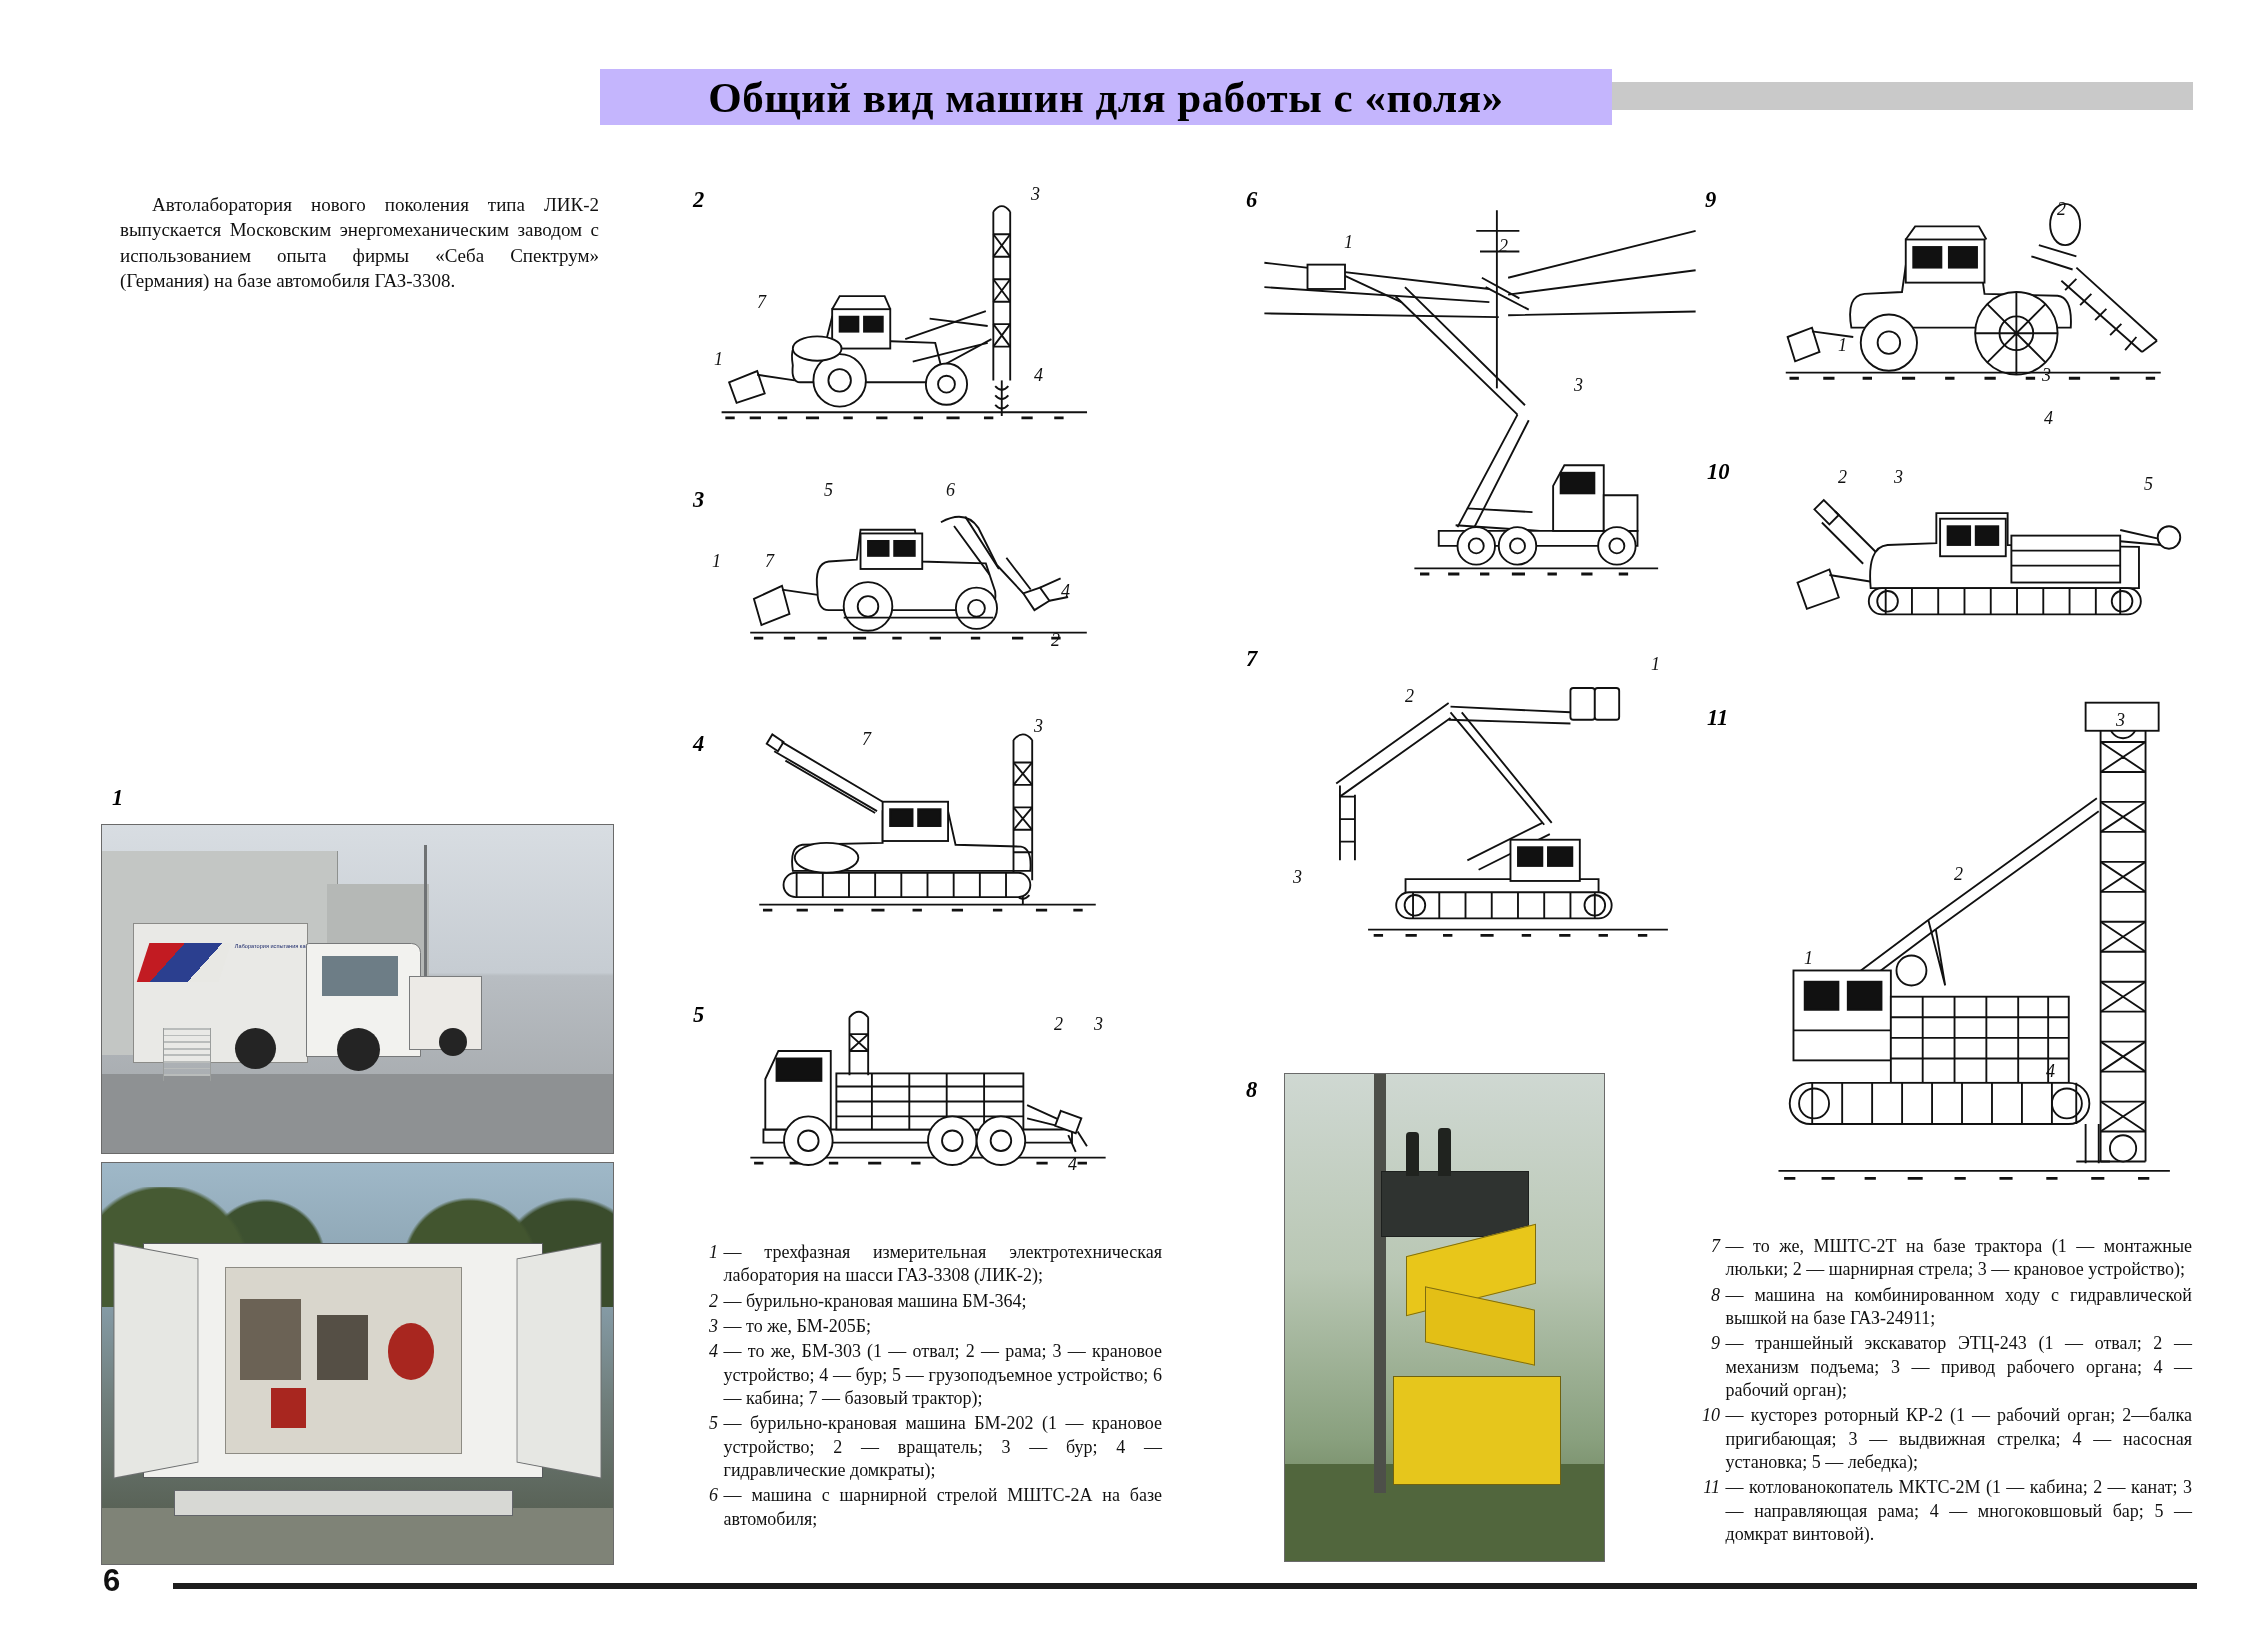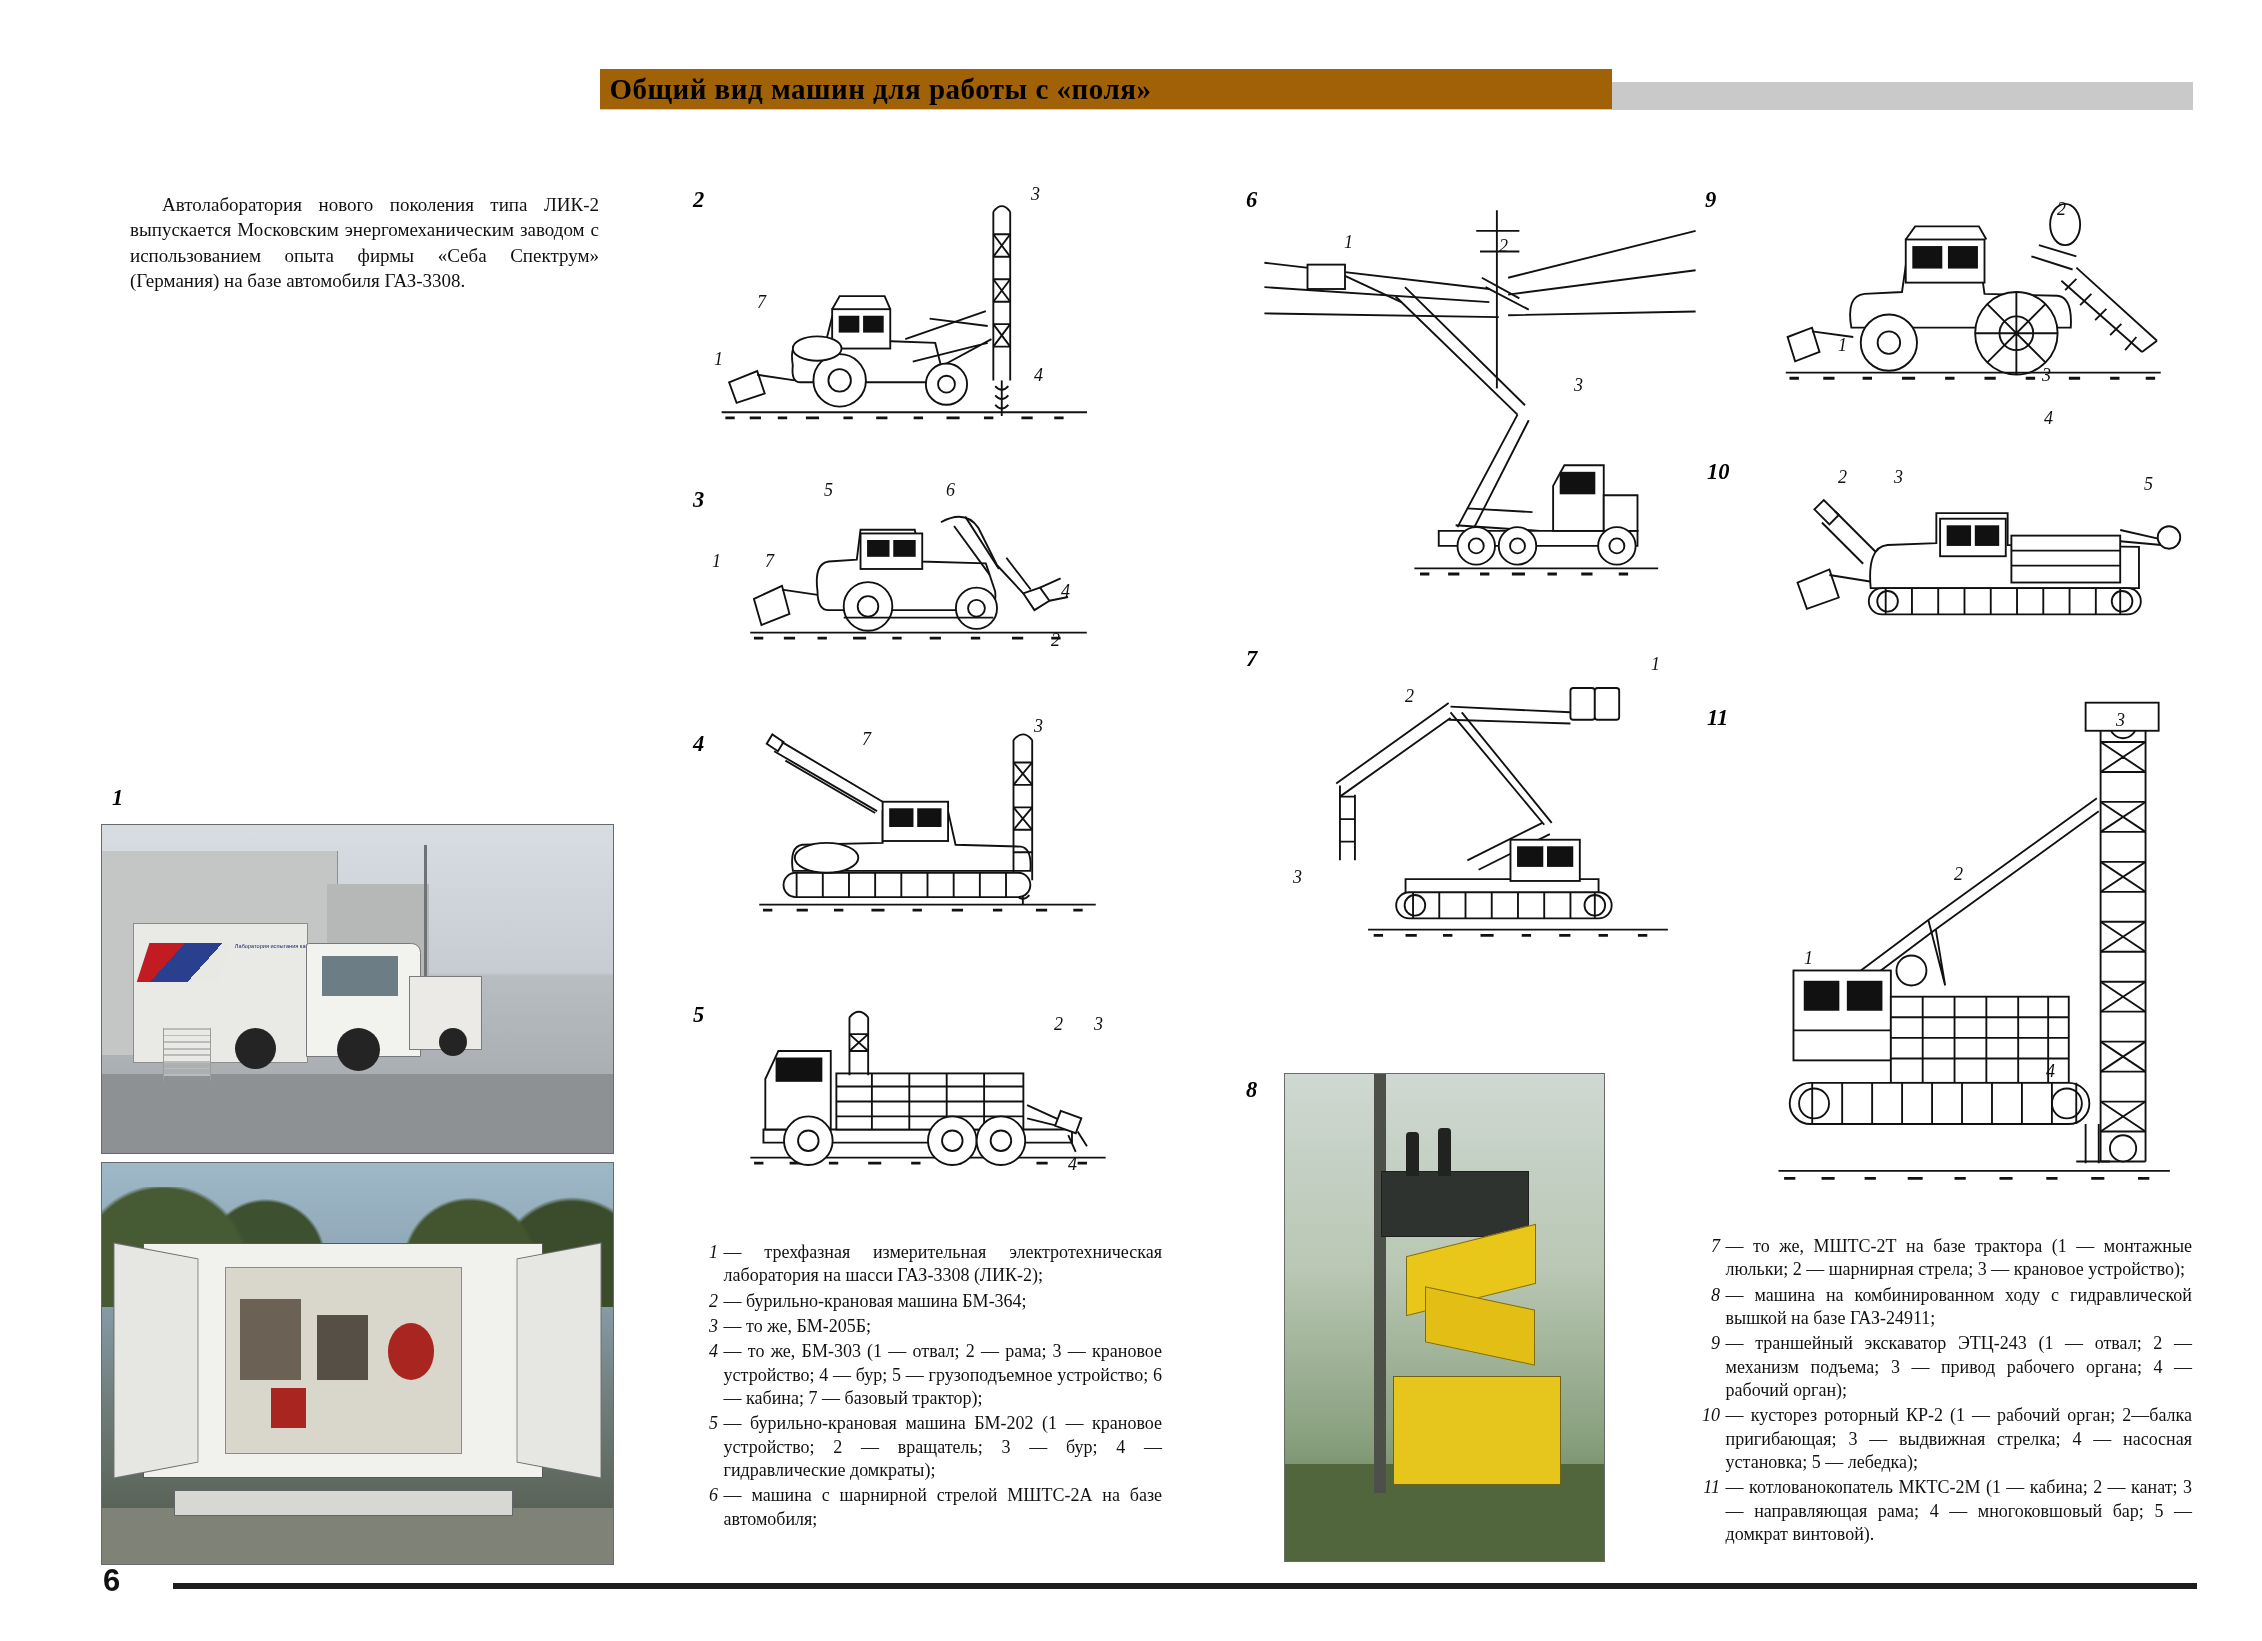"Общий вид машин для работы" .header-title { background: #a16207 -> #c4b5fd; font-size: 29px -> 43px; text-align: left -> center }
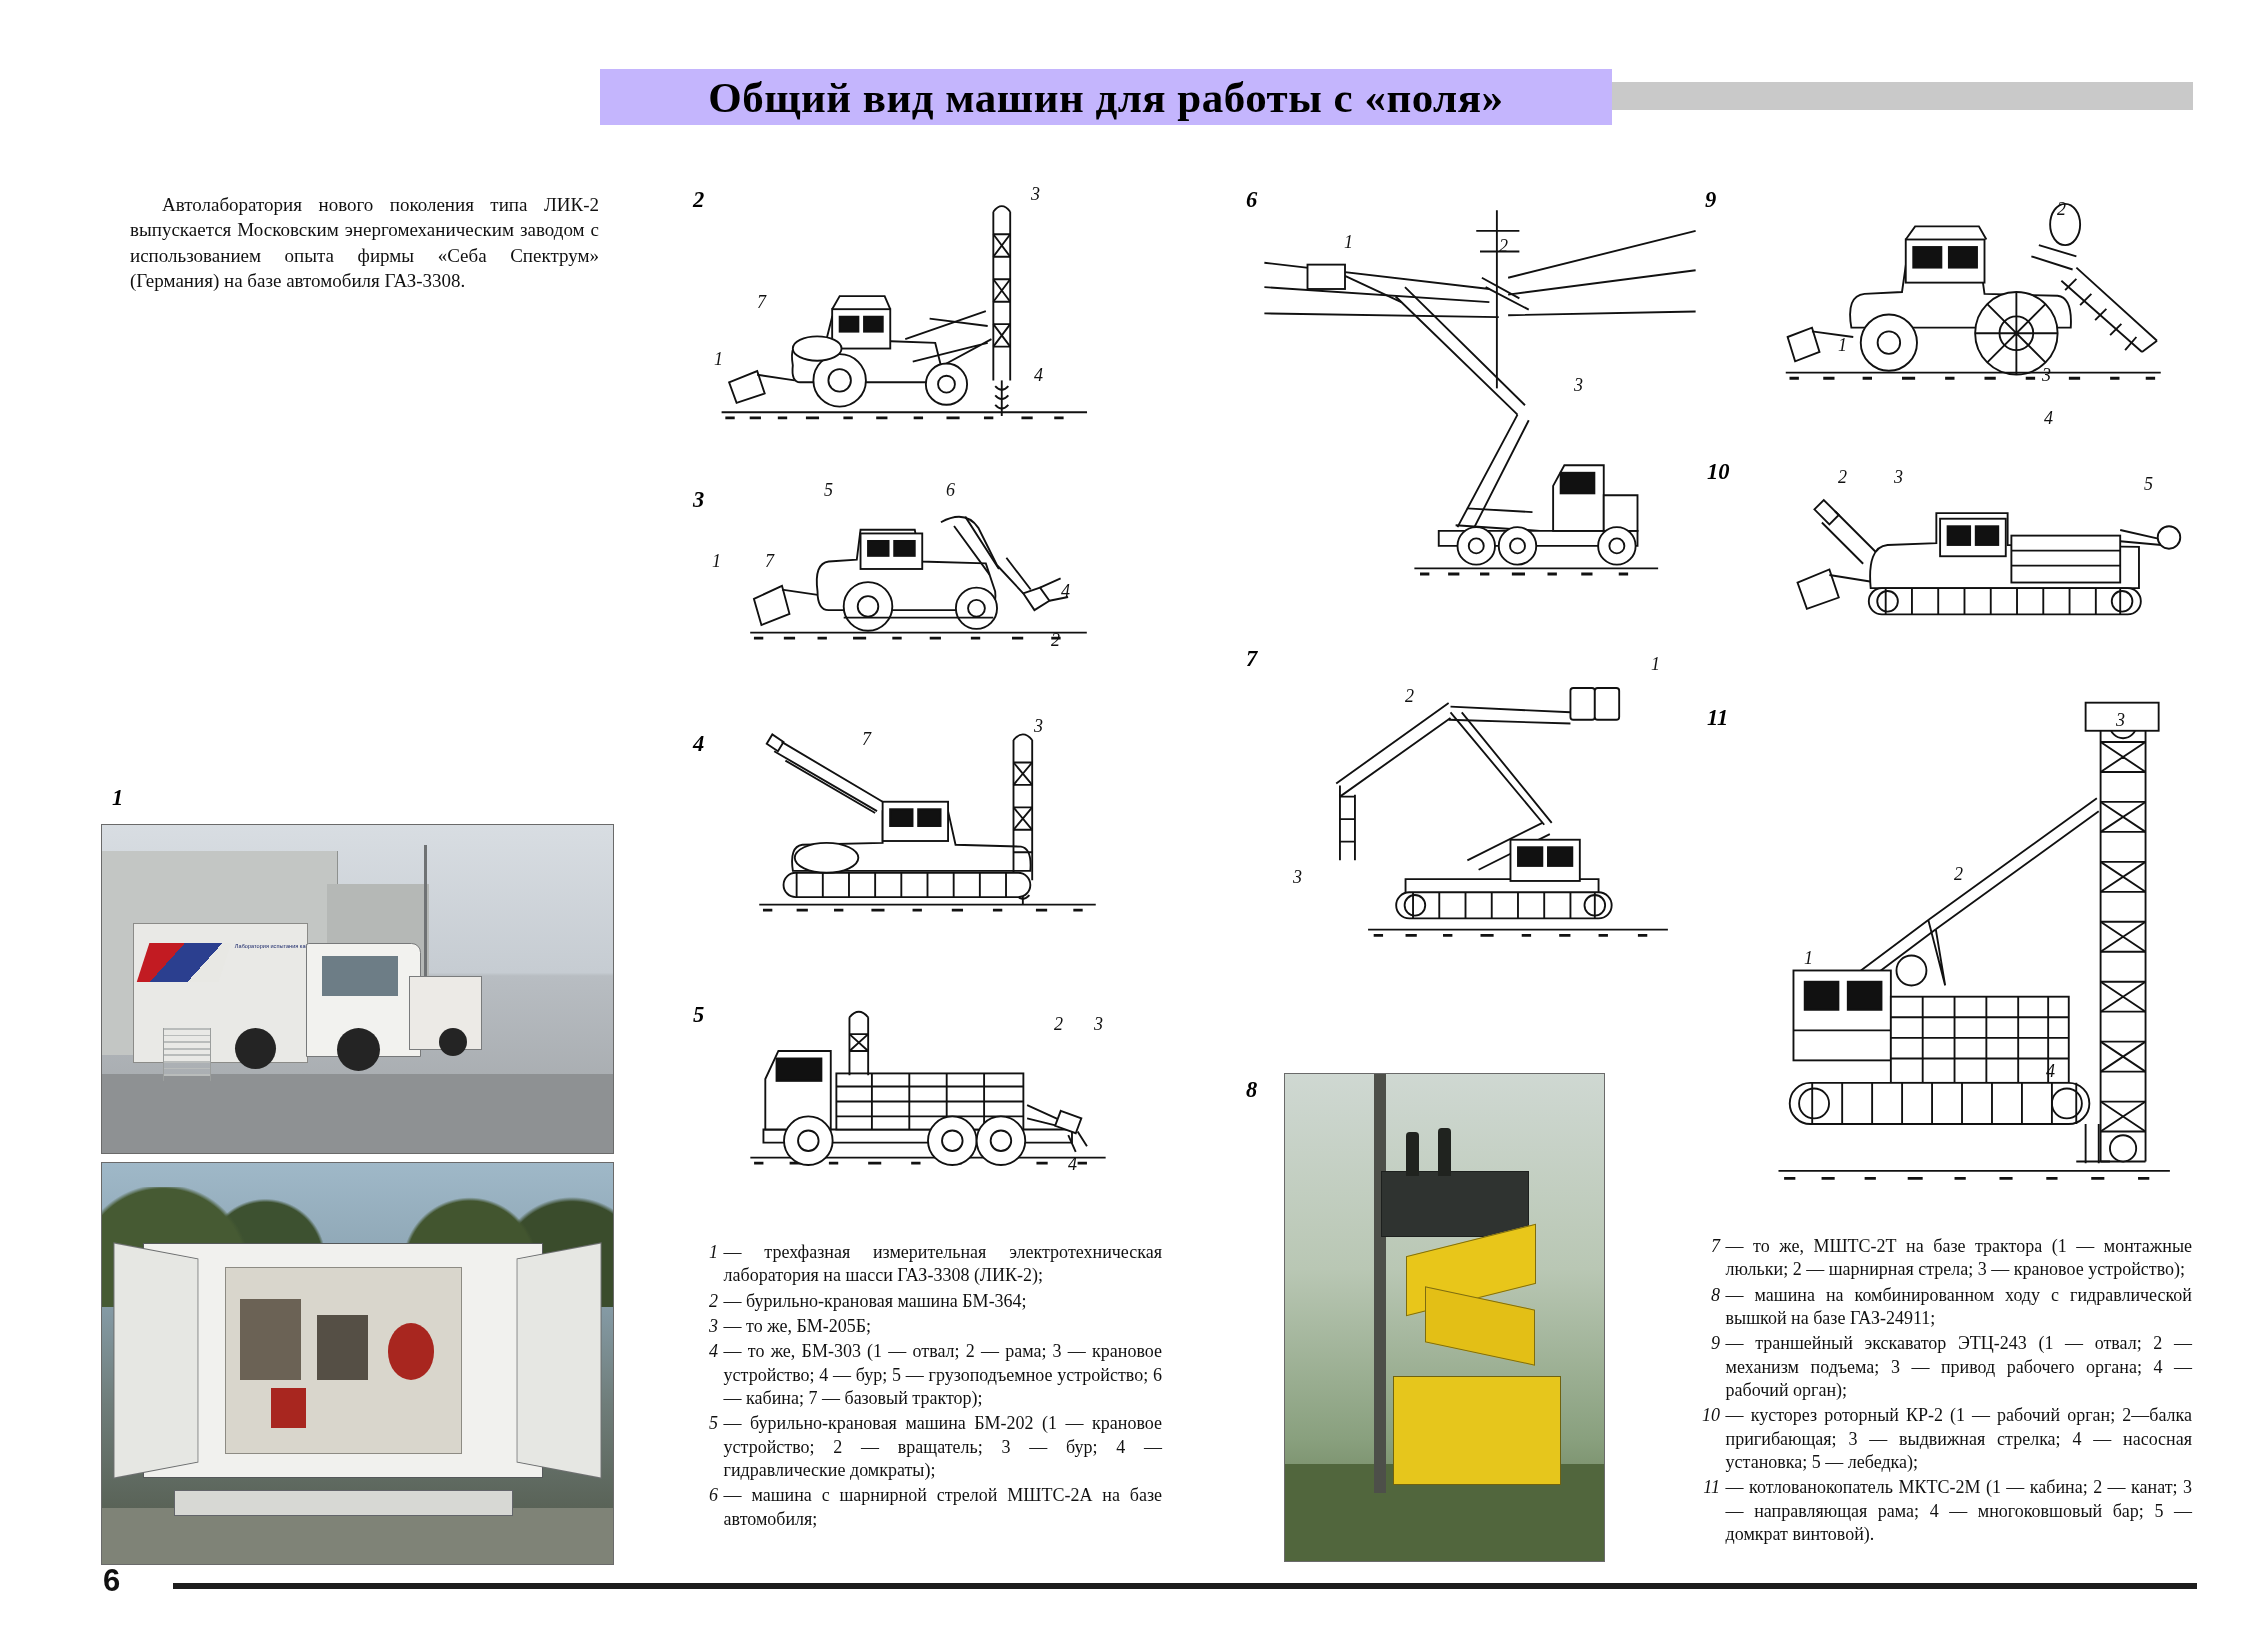"Автолаборатория нового поколения типа" .intro p { margin: 0 0 0 18px -> 0 0 0 8px }
